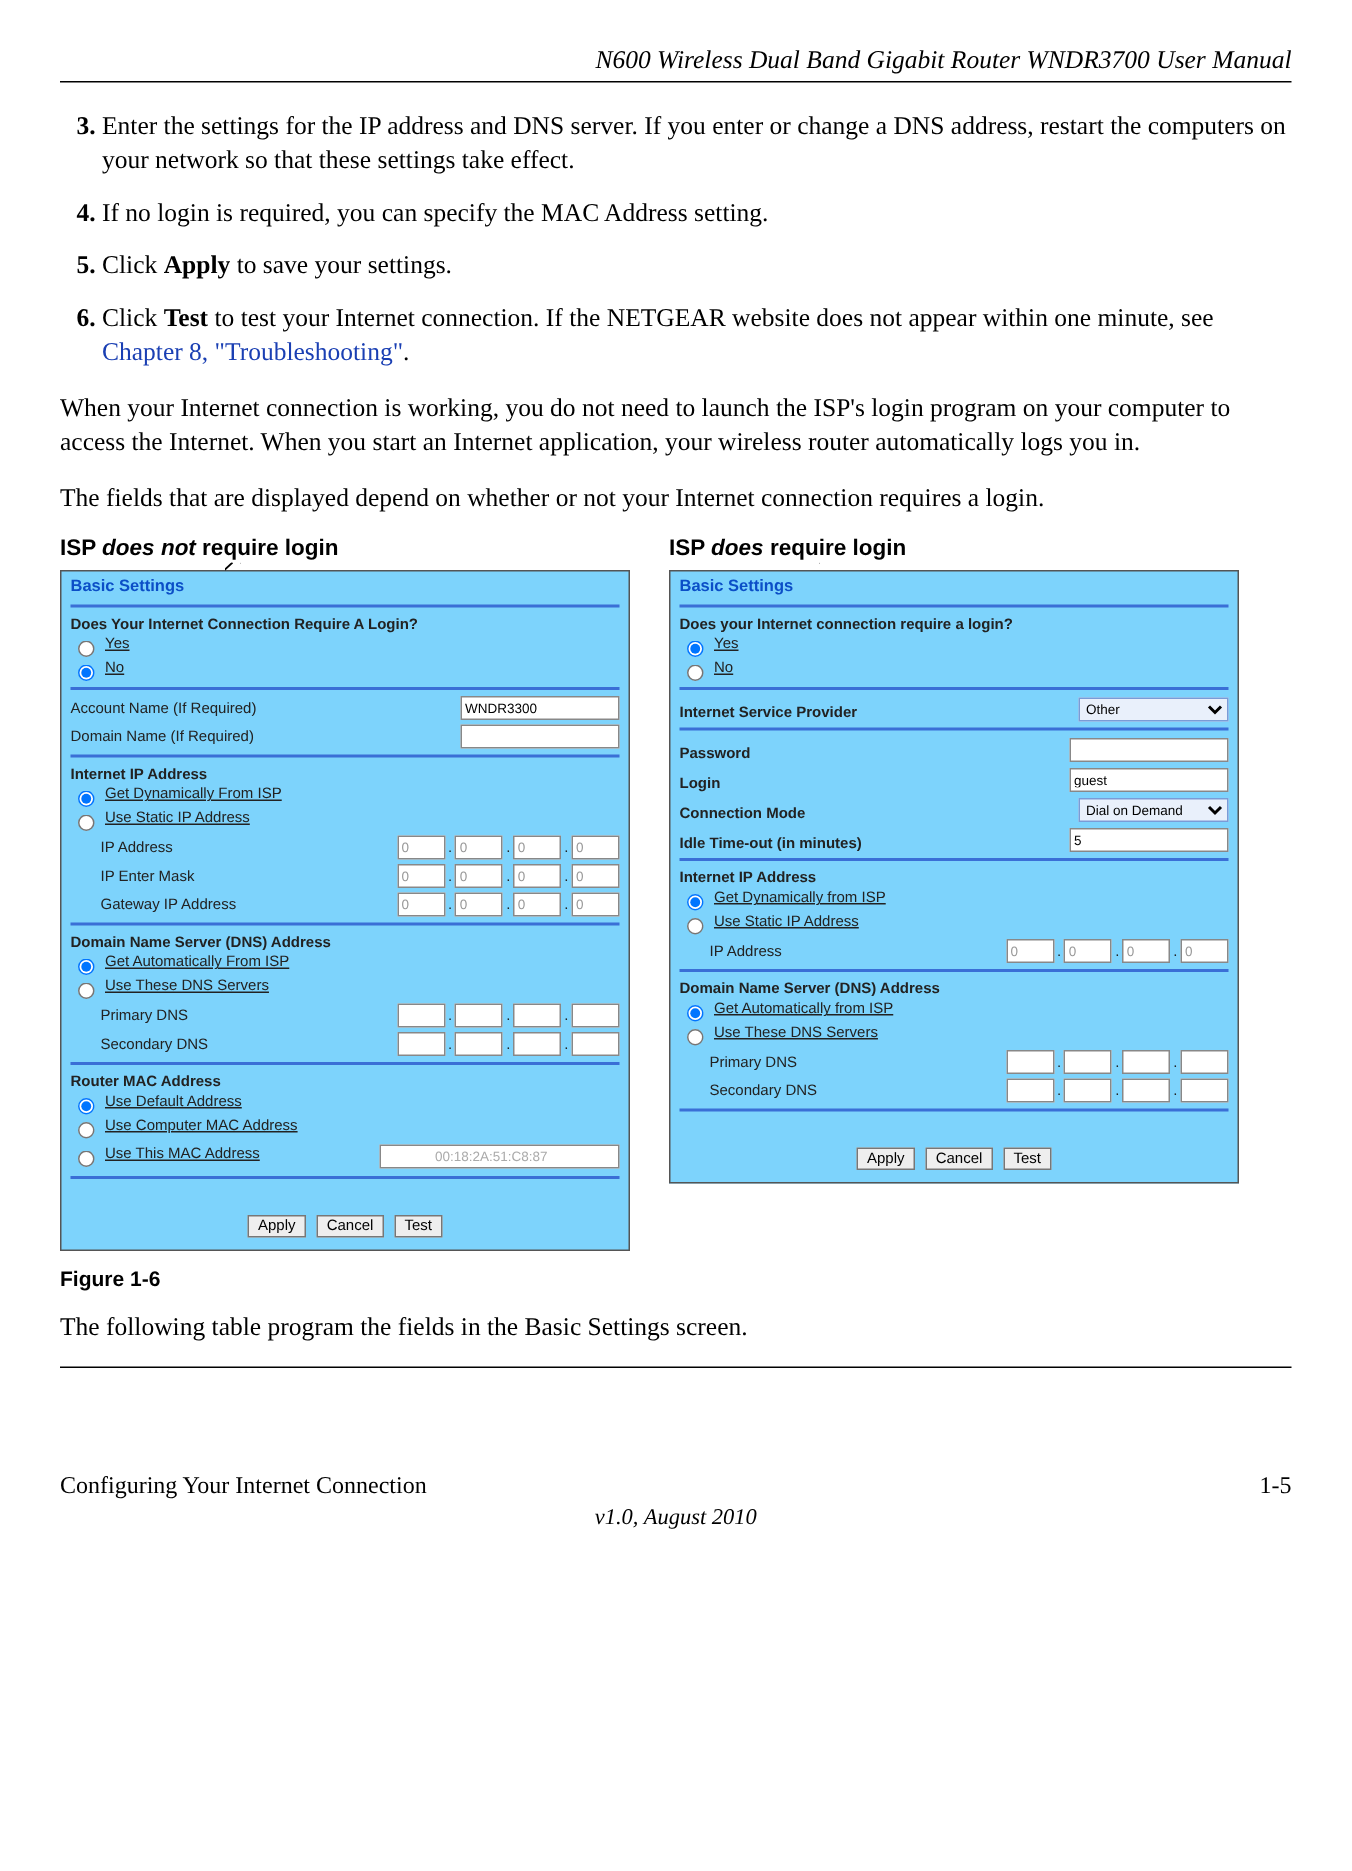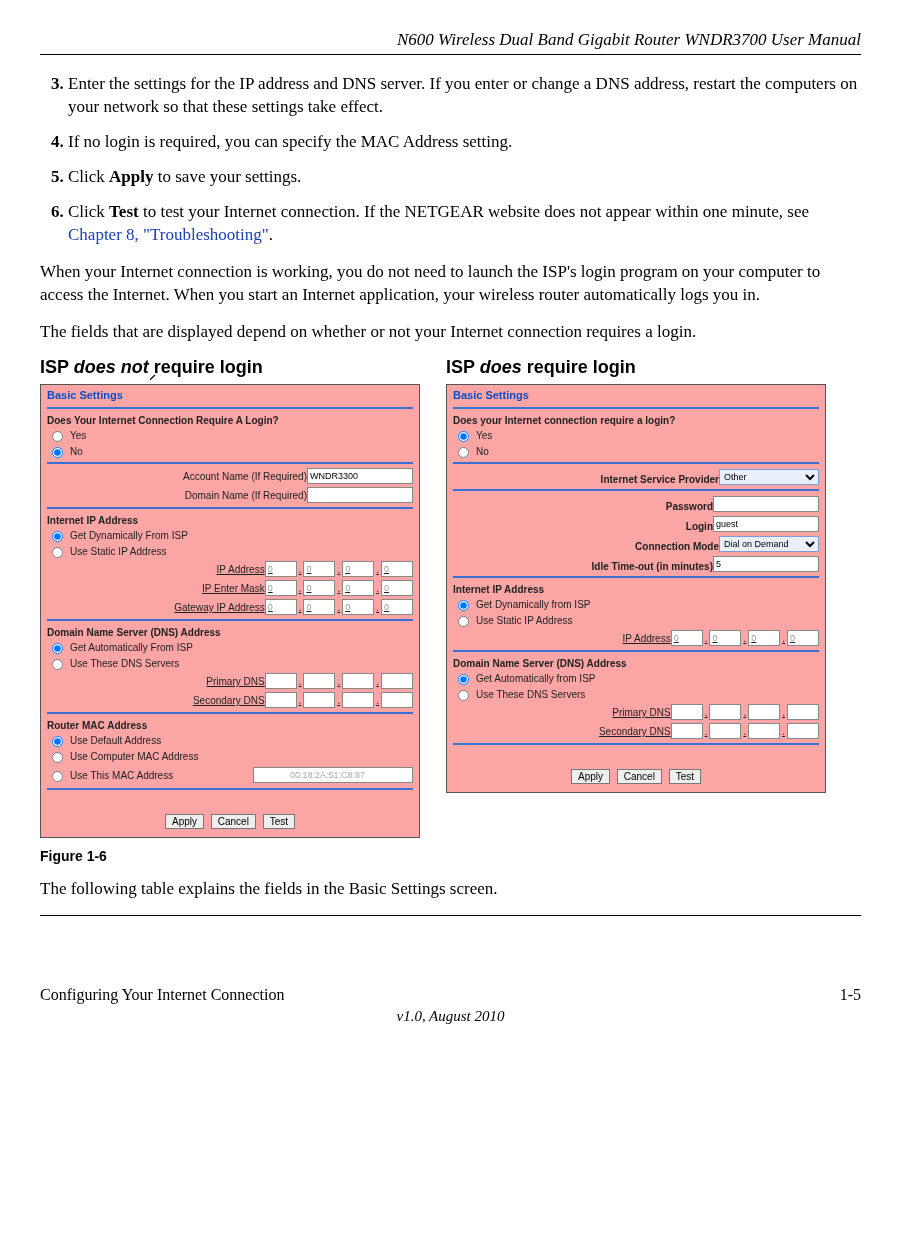"ISP does not require login" .fig-col h4 { font-size: 18px -> 15px }
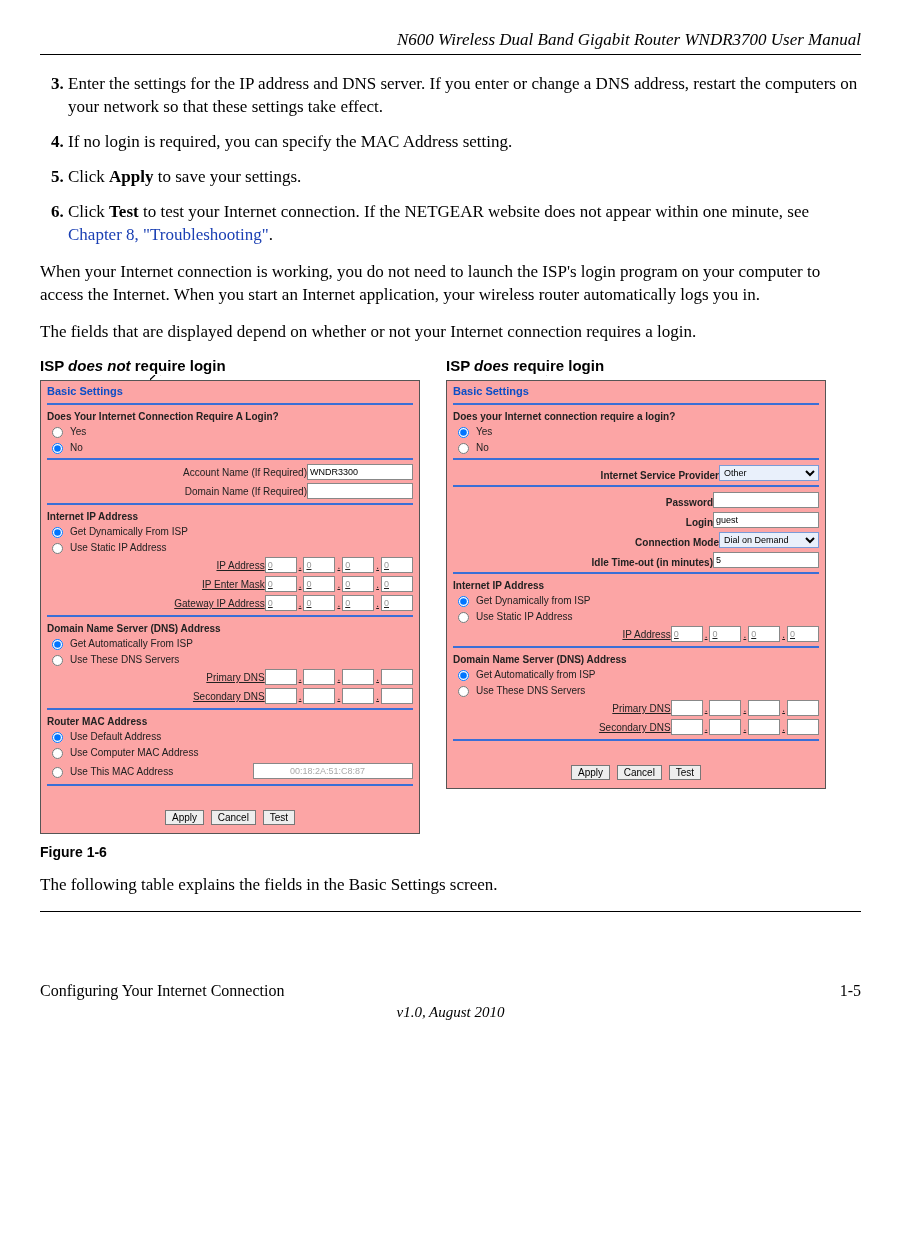"Basic Settings" .panel { background: #fca5a5 -> #7dd3fc }
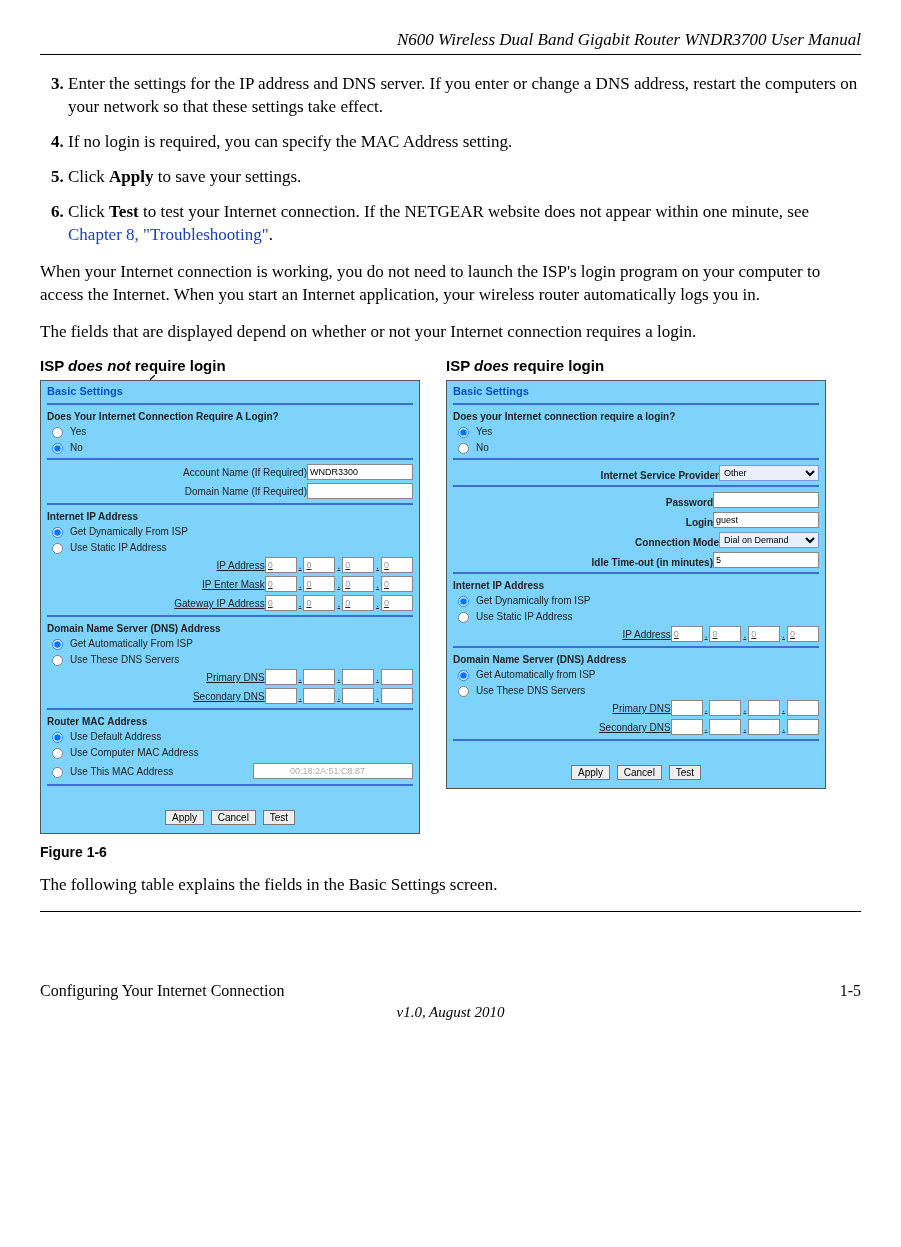"Yes" .radio { align-items: center -> none; text-decoration: none -> underline }
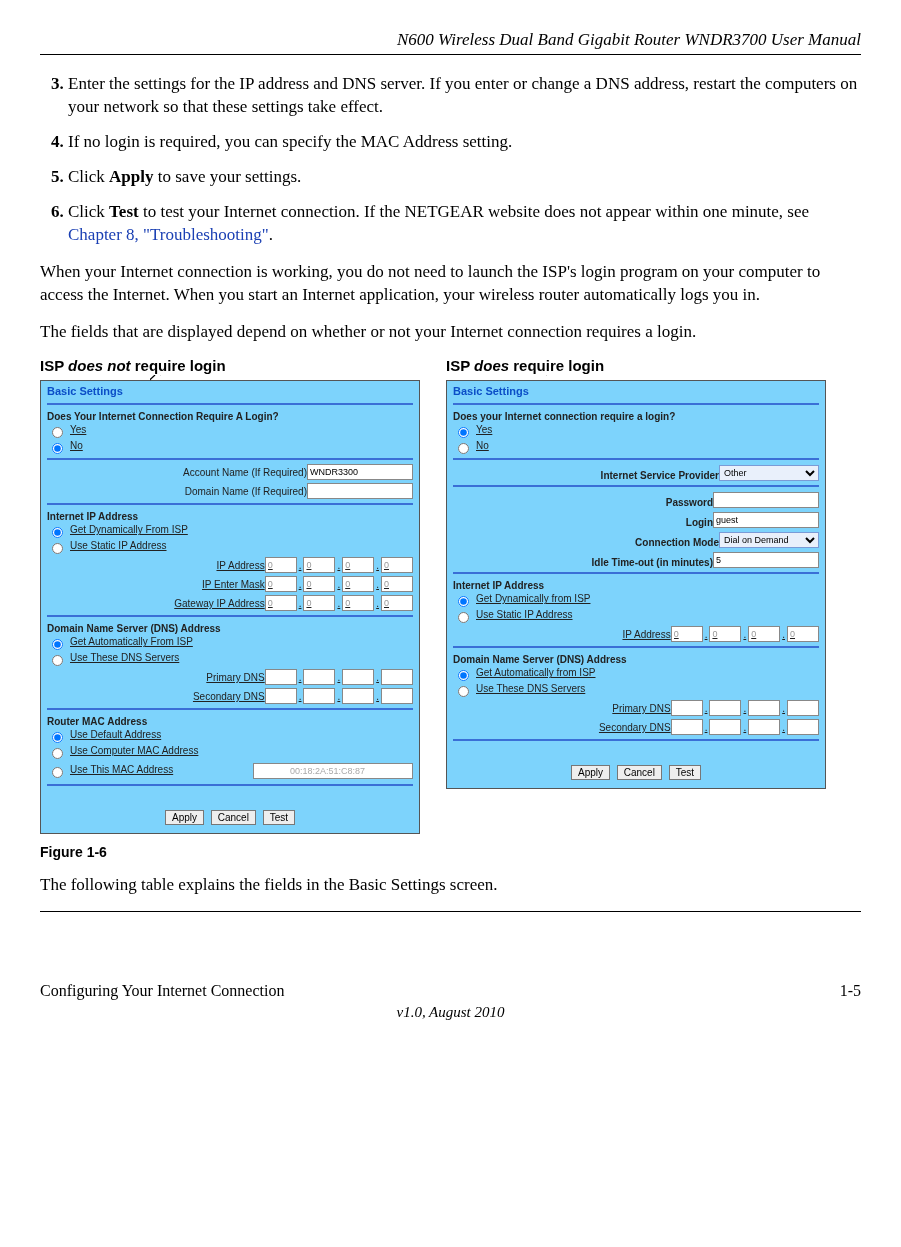"Account Name (If Required)" .panel .row .lab-col { text-align: right -> none }
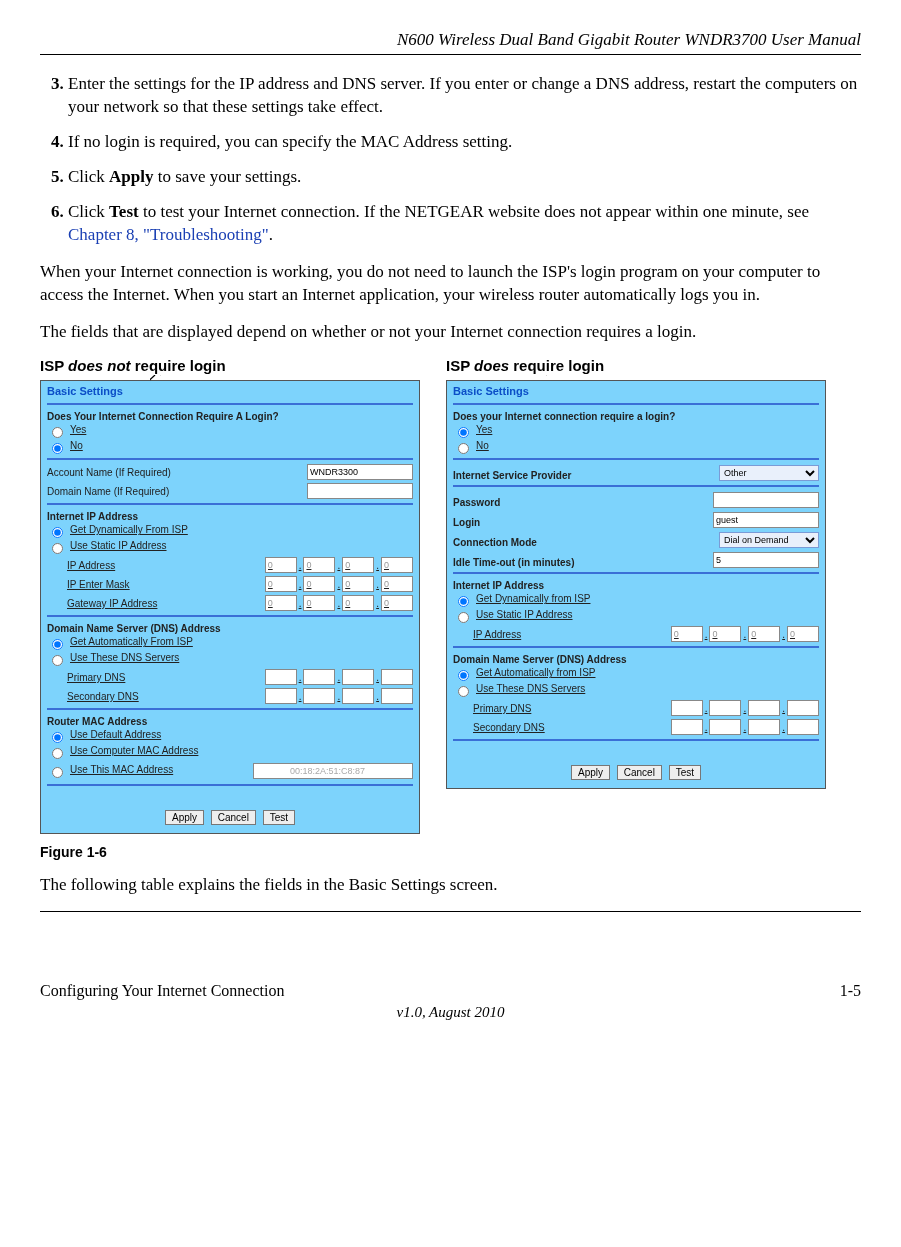"IP Address" .indent { text-decoration: underline -> none }
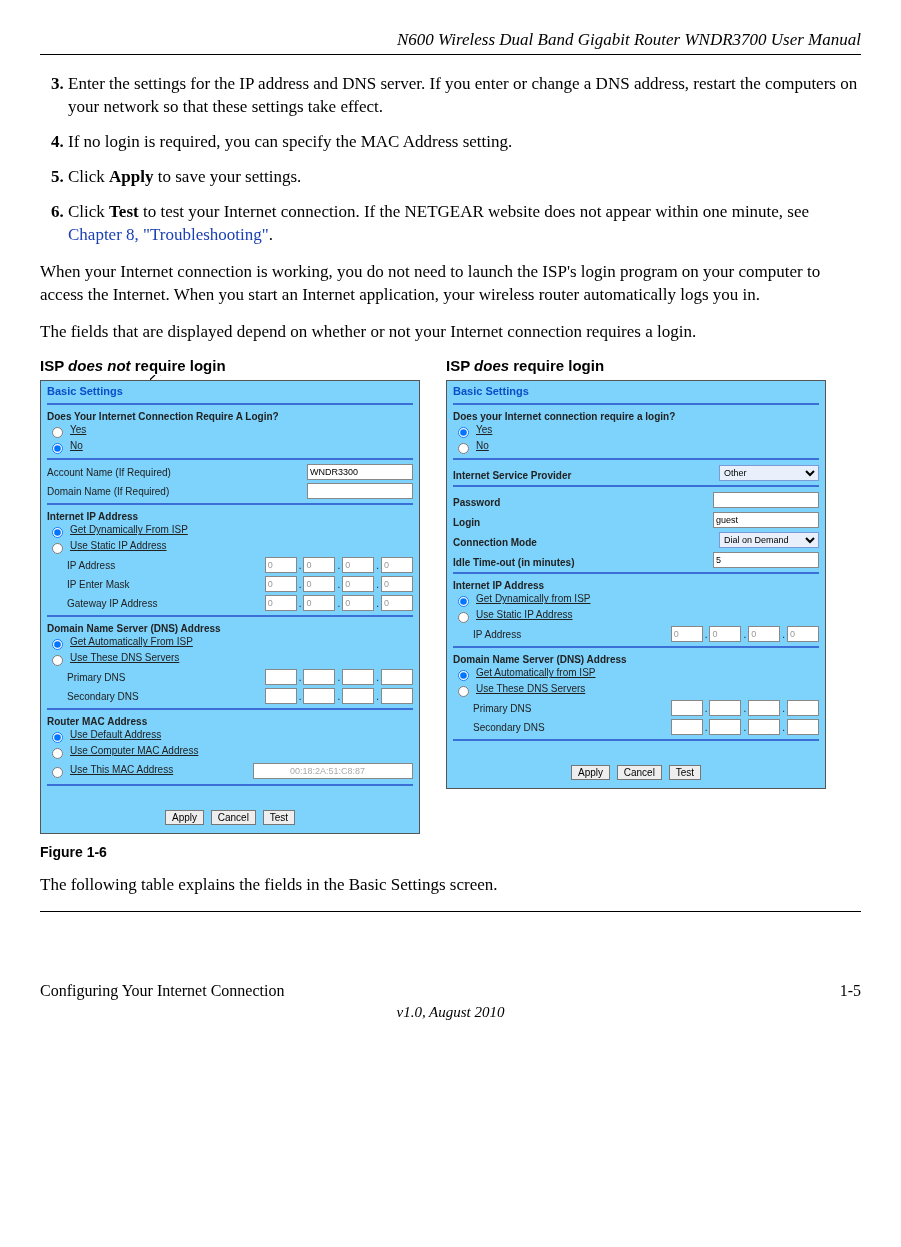"The following table explains the" p.body { text: explains -> program }
